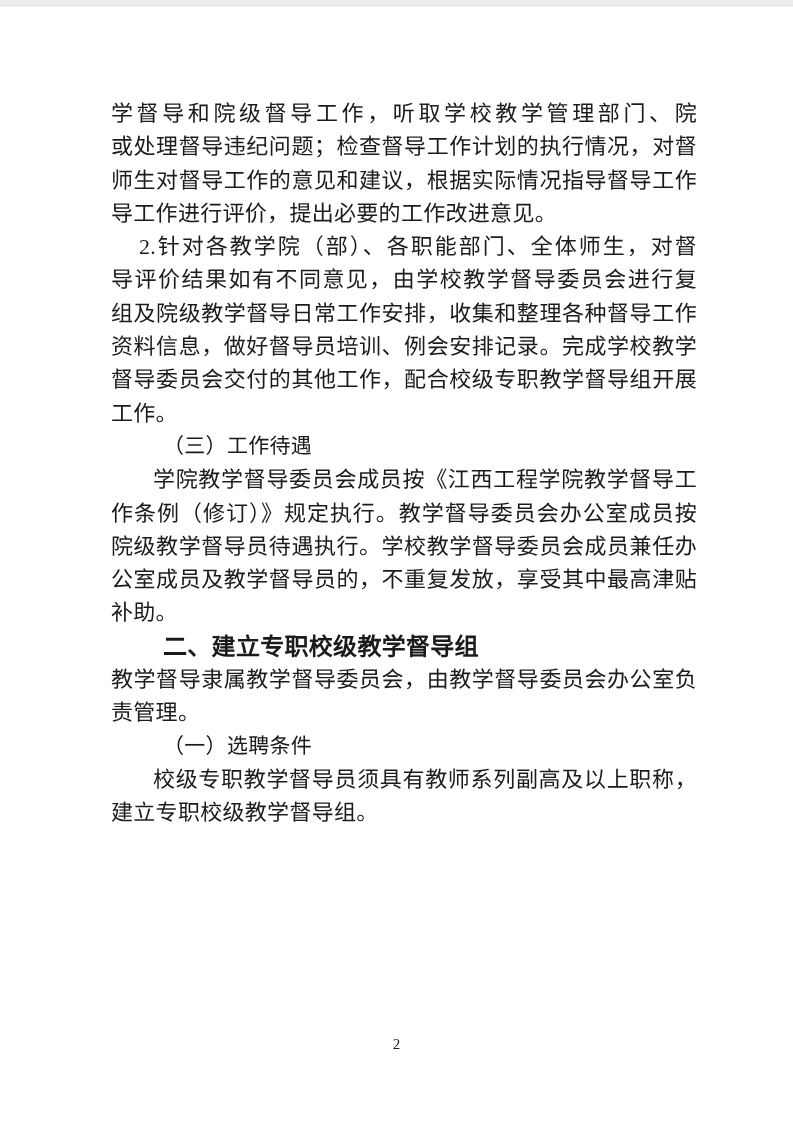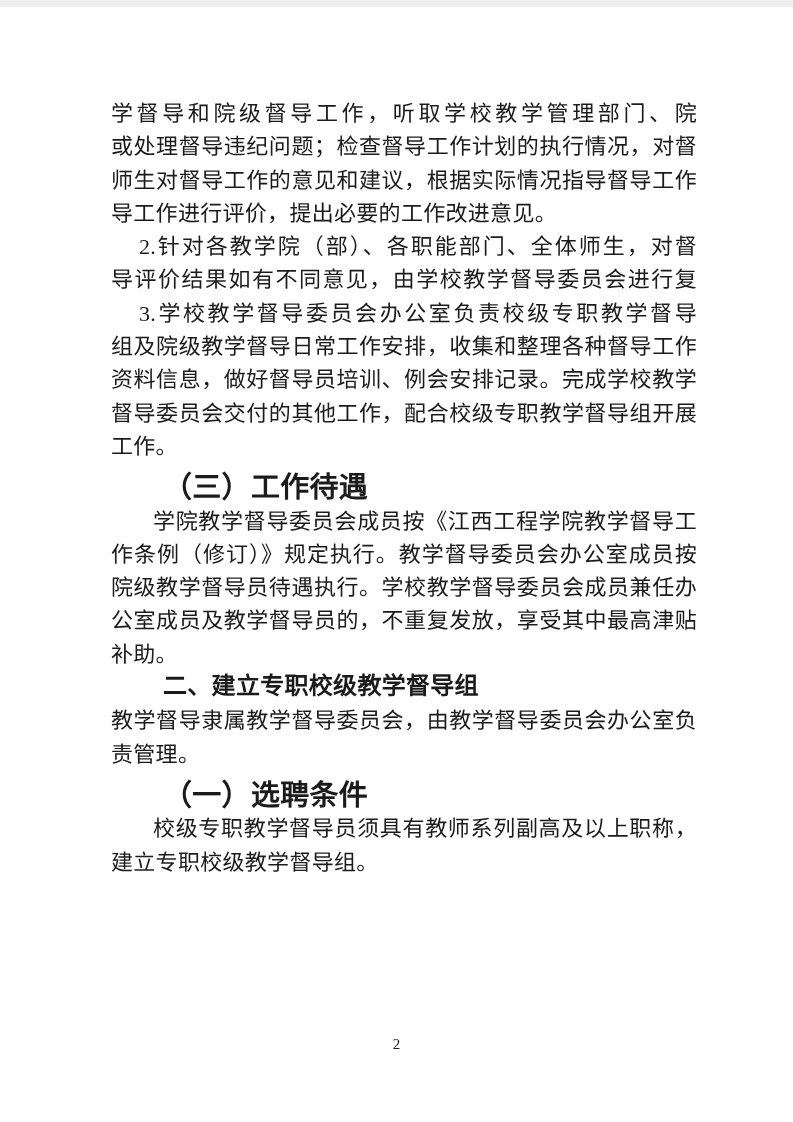"3.学校教学督导委员会办公室负责校级专职教学督导" div.line { html: <div>3.学校教学督导委员会办公室负责校级专职教学督导</div> -> none }
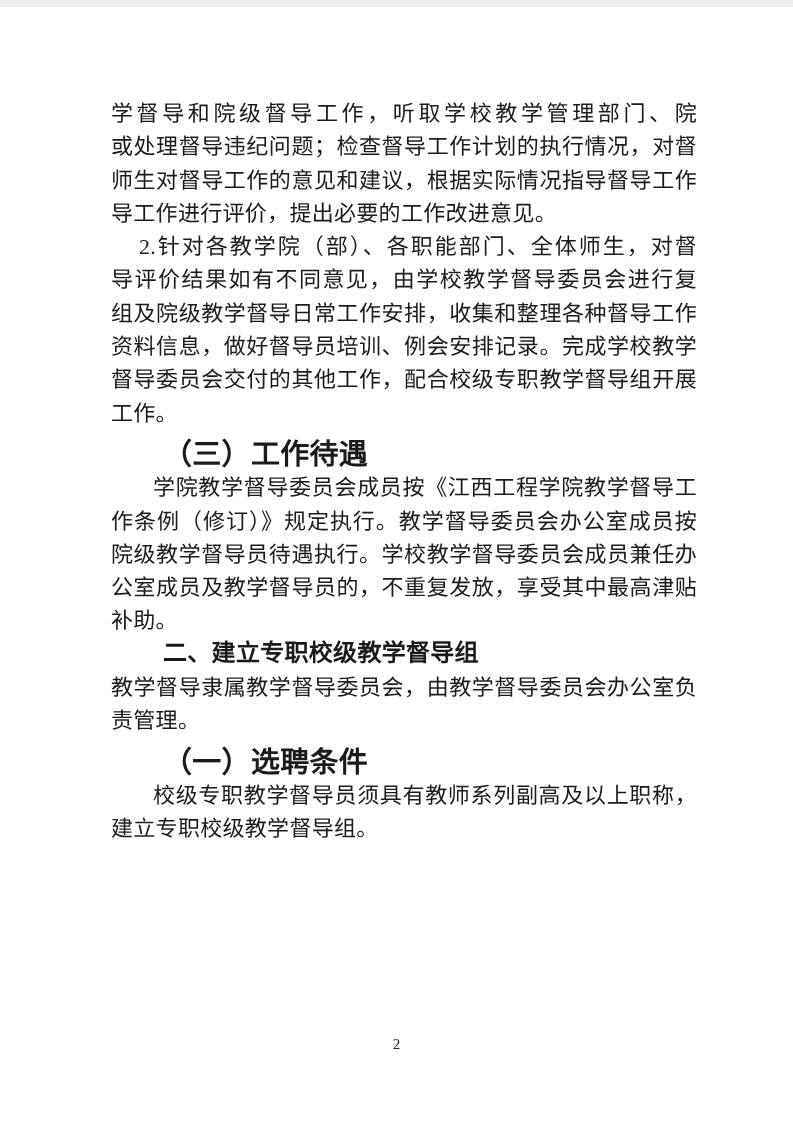"（三）工作待遇" .heading-kai { font-size: 29px -> 21px; font-weight: bold -> normal; margin-top: 8px -> none }
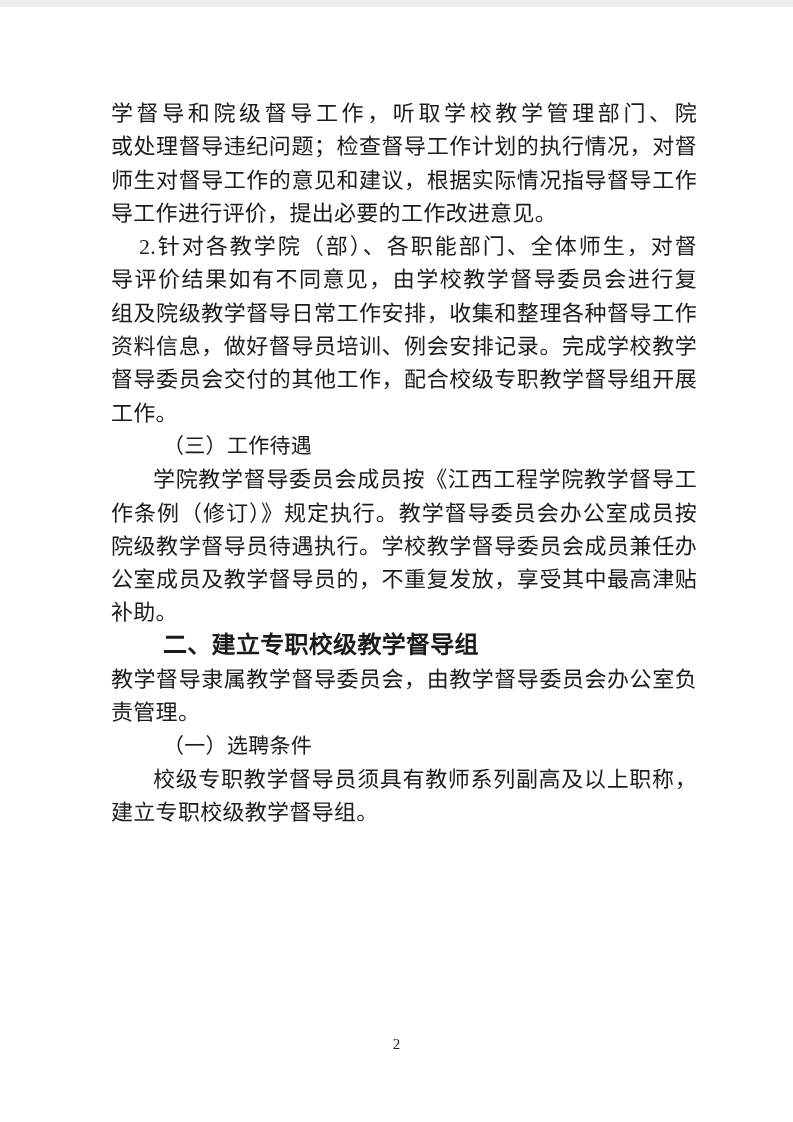"二、建立专职校级教学督导组" .heading-hei { font-family: Liberation Mono, monospace -> Liberation Sans, sans-serif }
